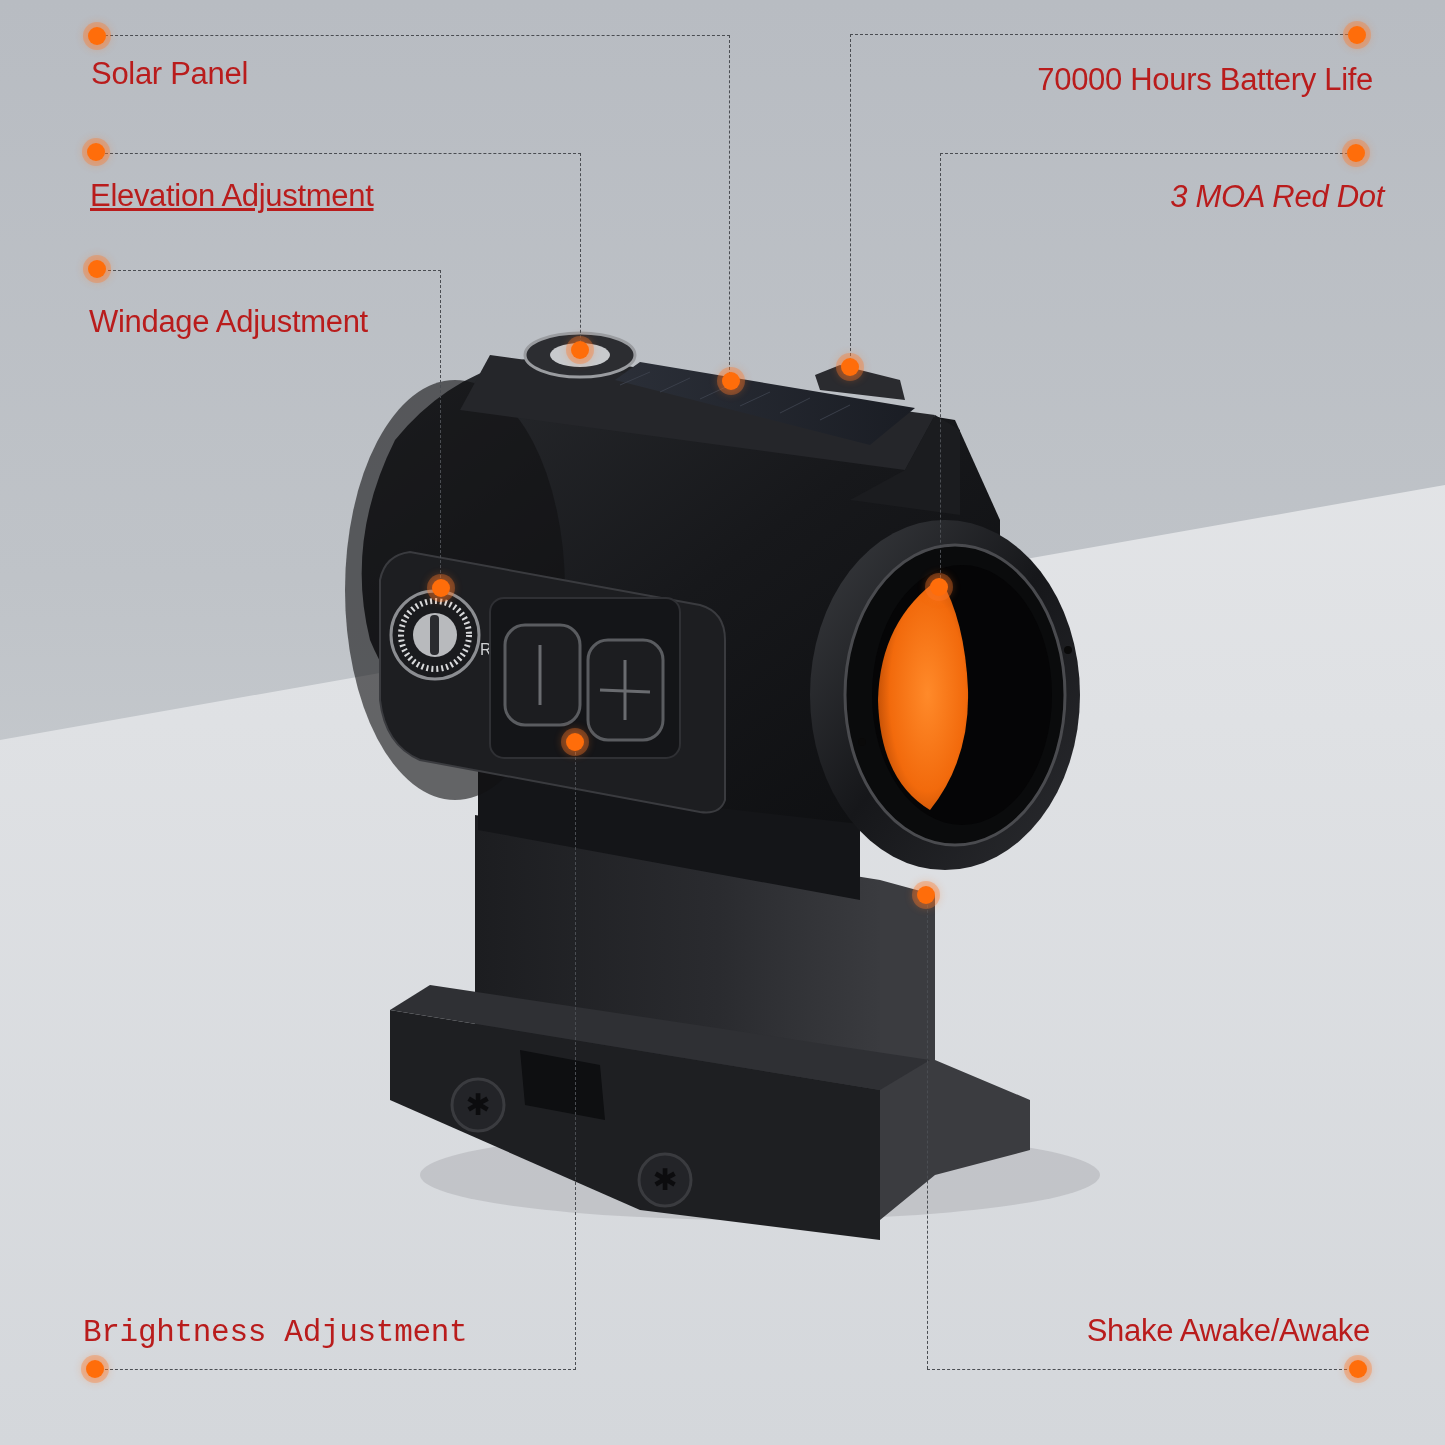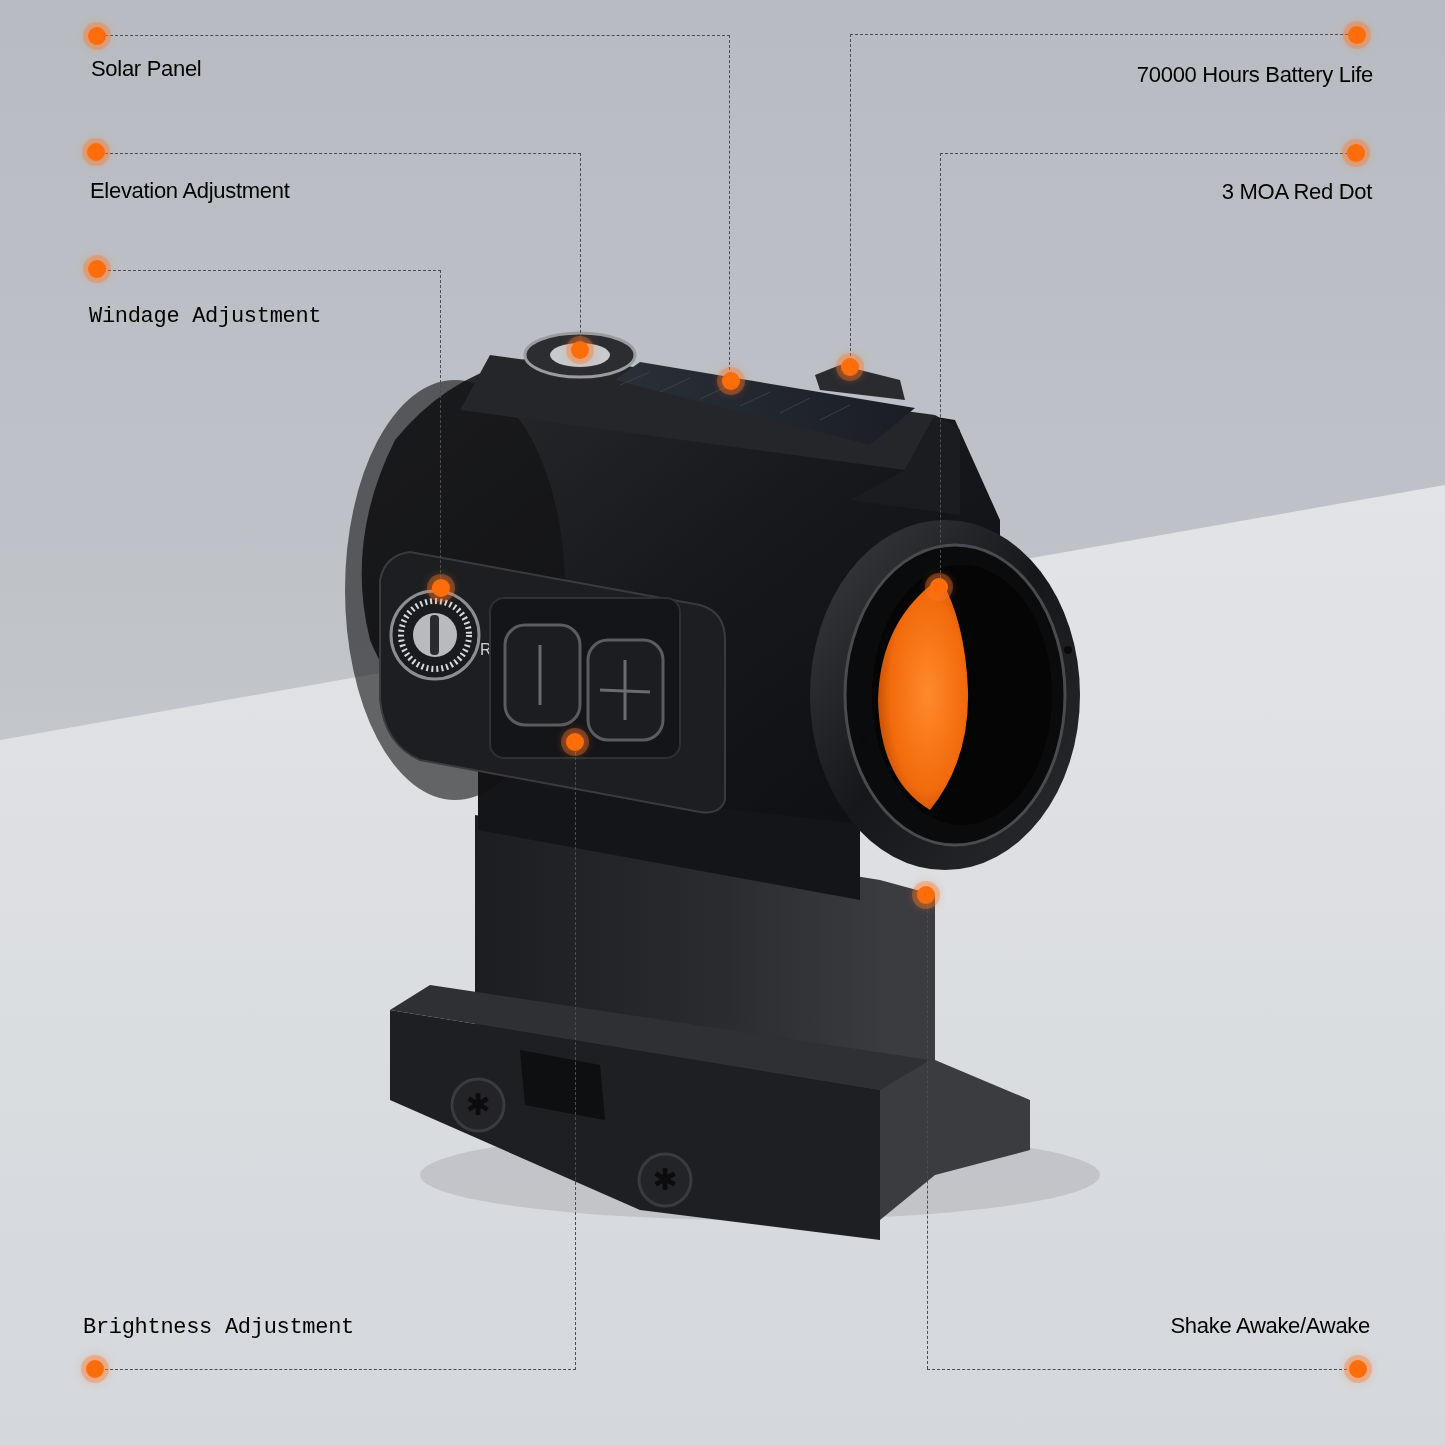"Solar Panel" .label { color: #000000 -> #b91c1c; font-size: 22px -> 31px }
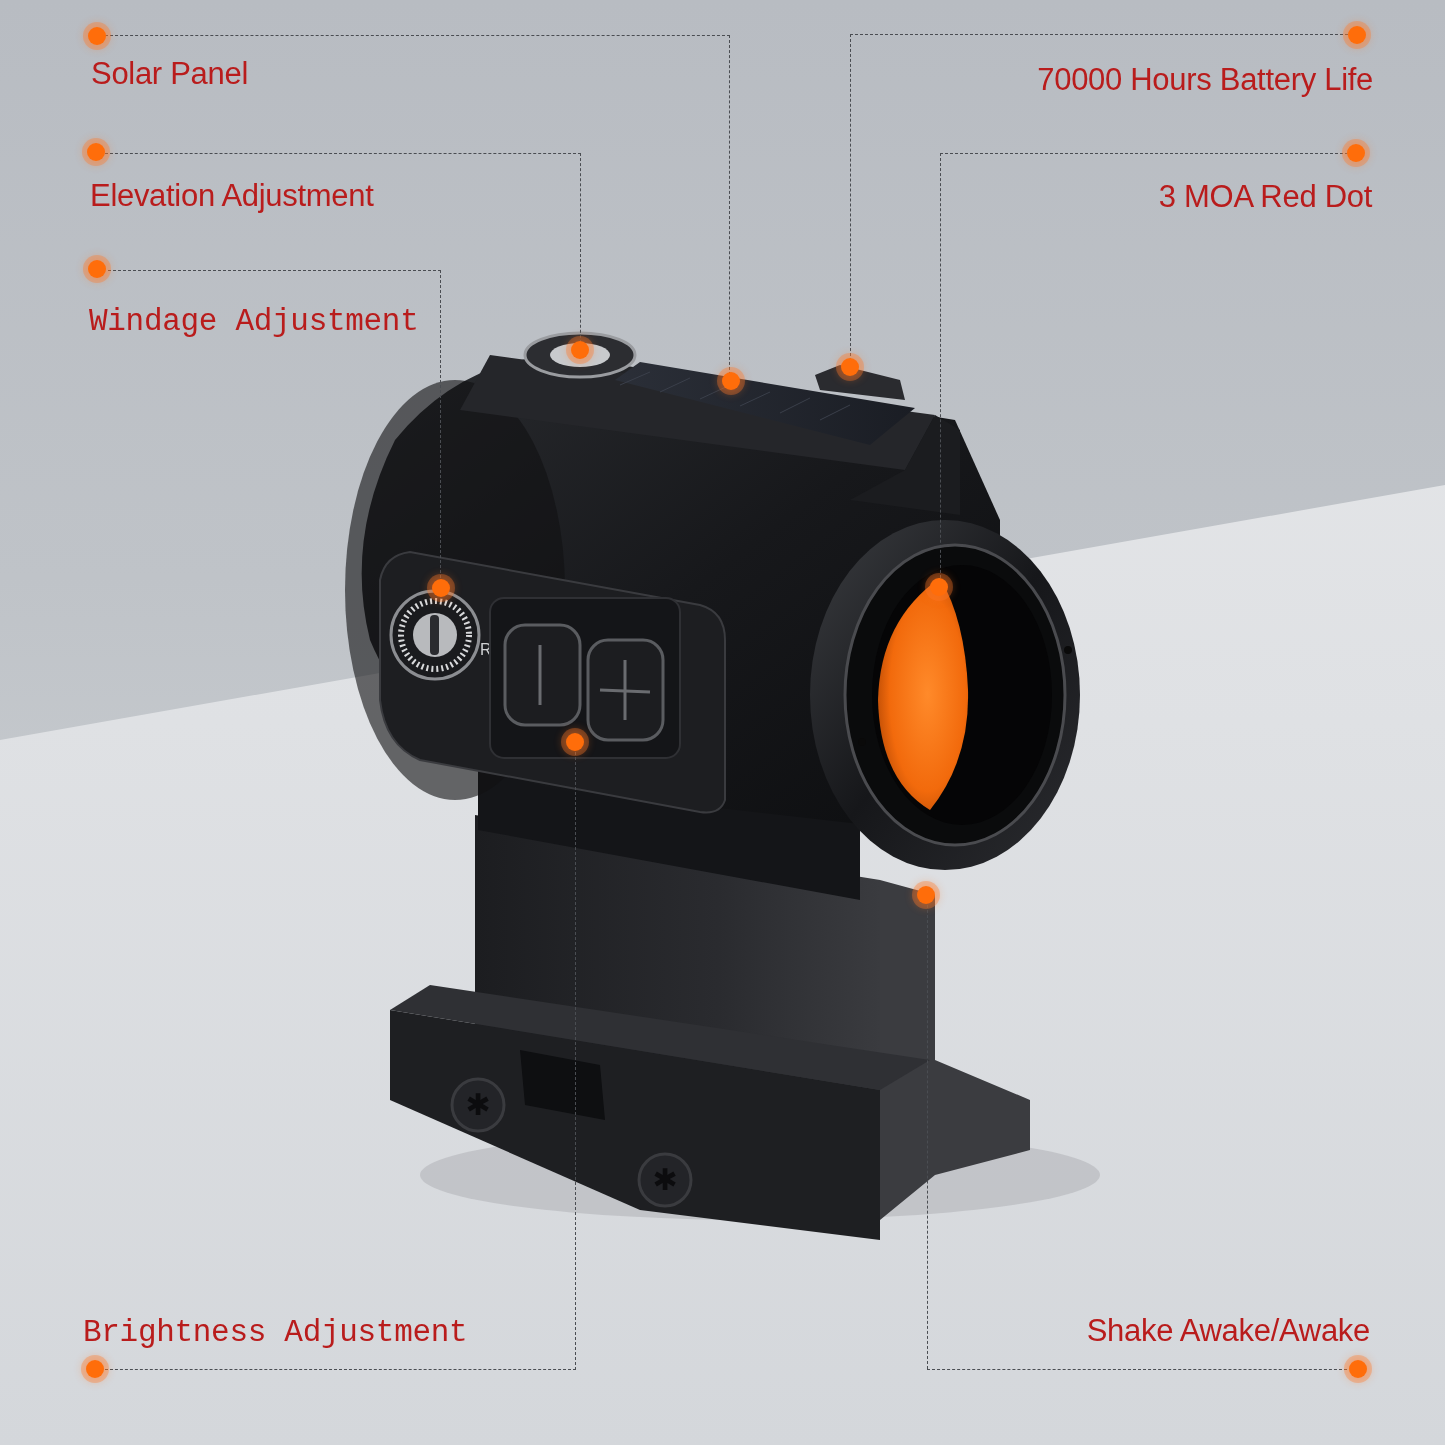"Elevation Adjustment" div.label { text-decoration: none -> underline }
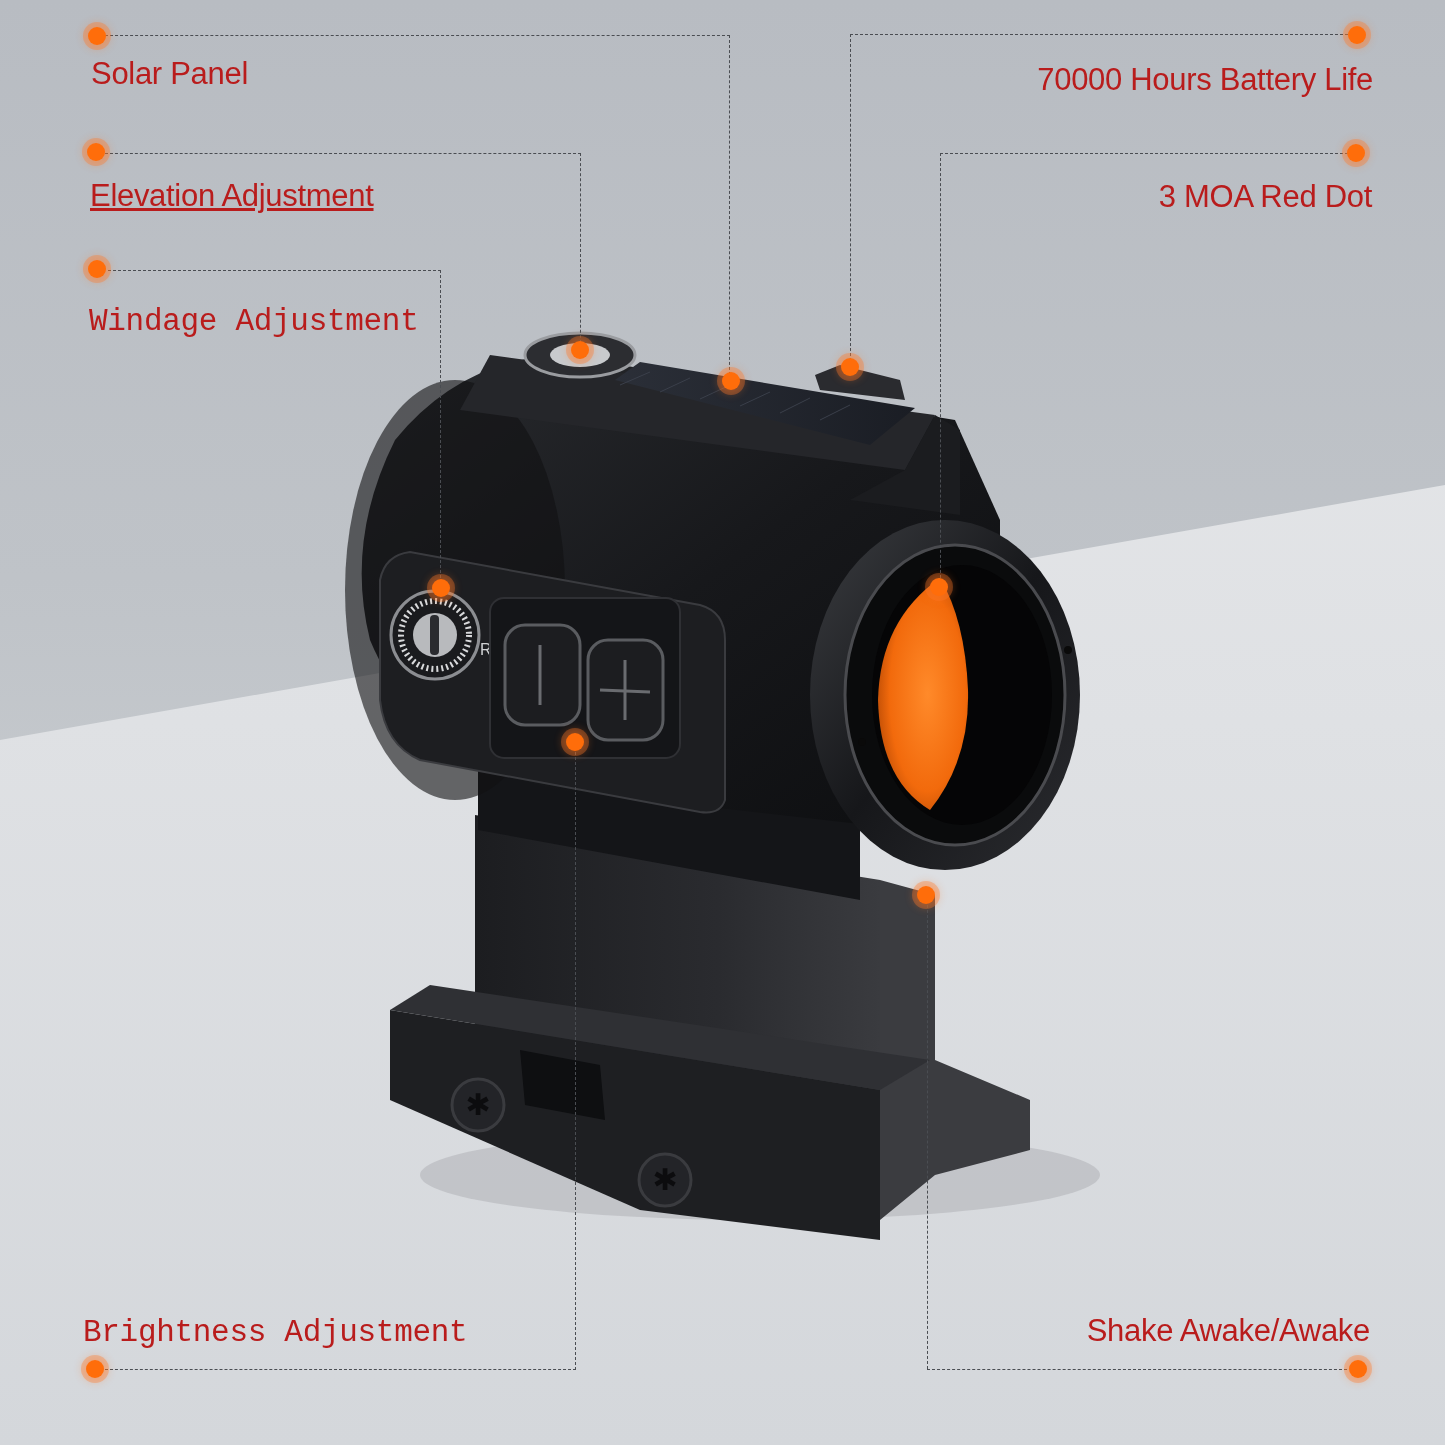"3 MOA Red Dot" div.label { font-style: none -> italic; right: 73px -> 61px }
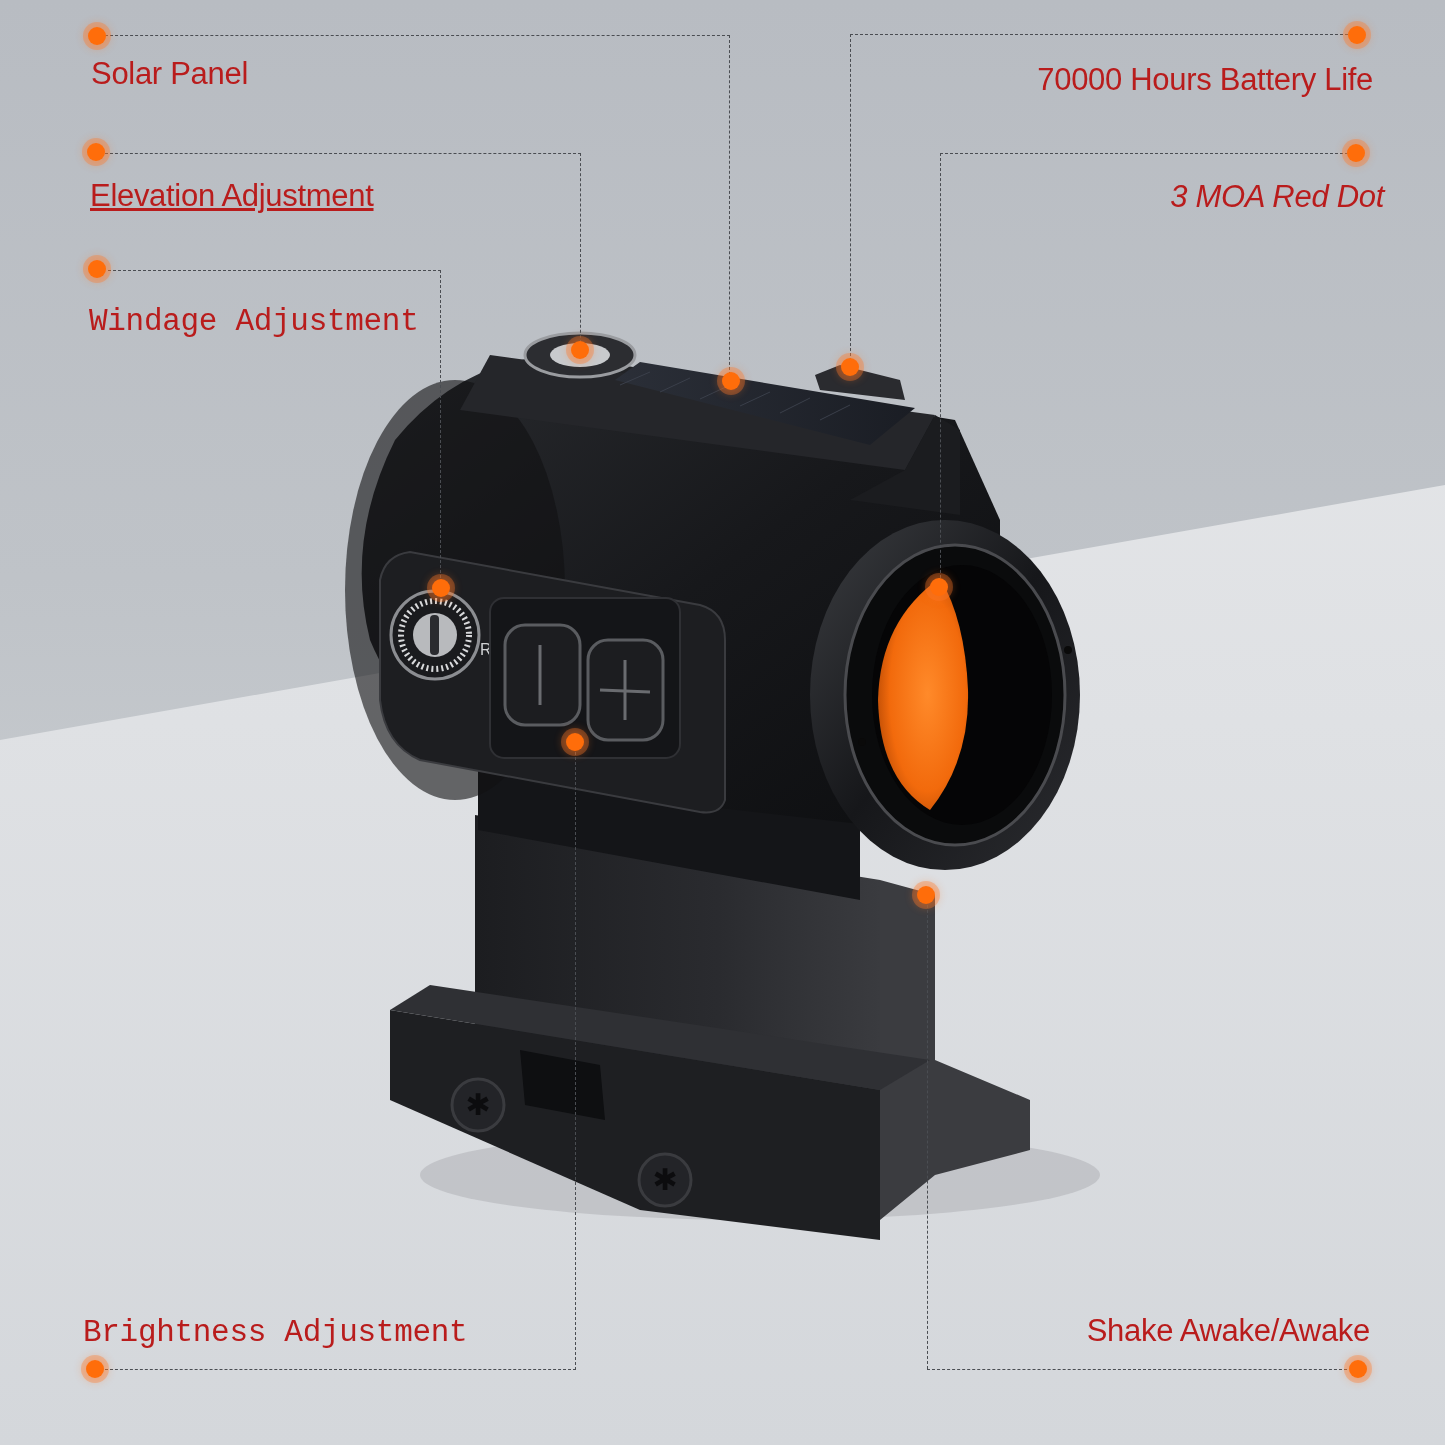"Windage Adjustment" div.label { font-family: Liberation Mono, monospace -> none }
